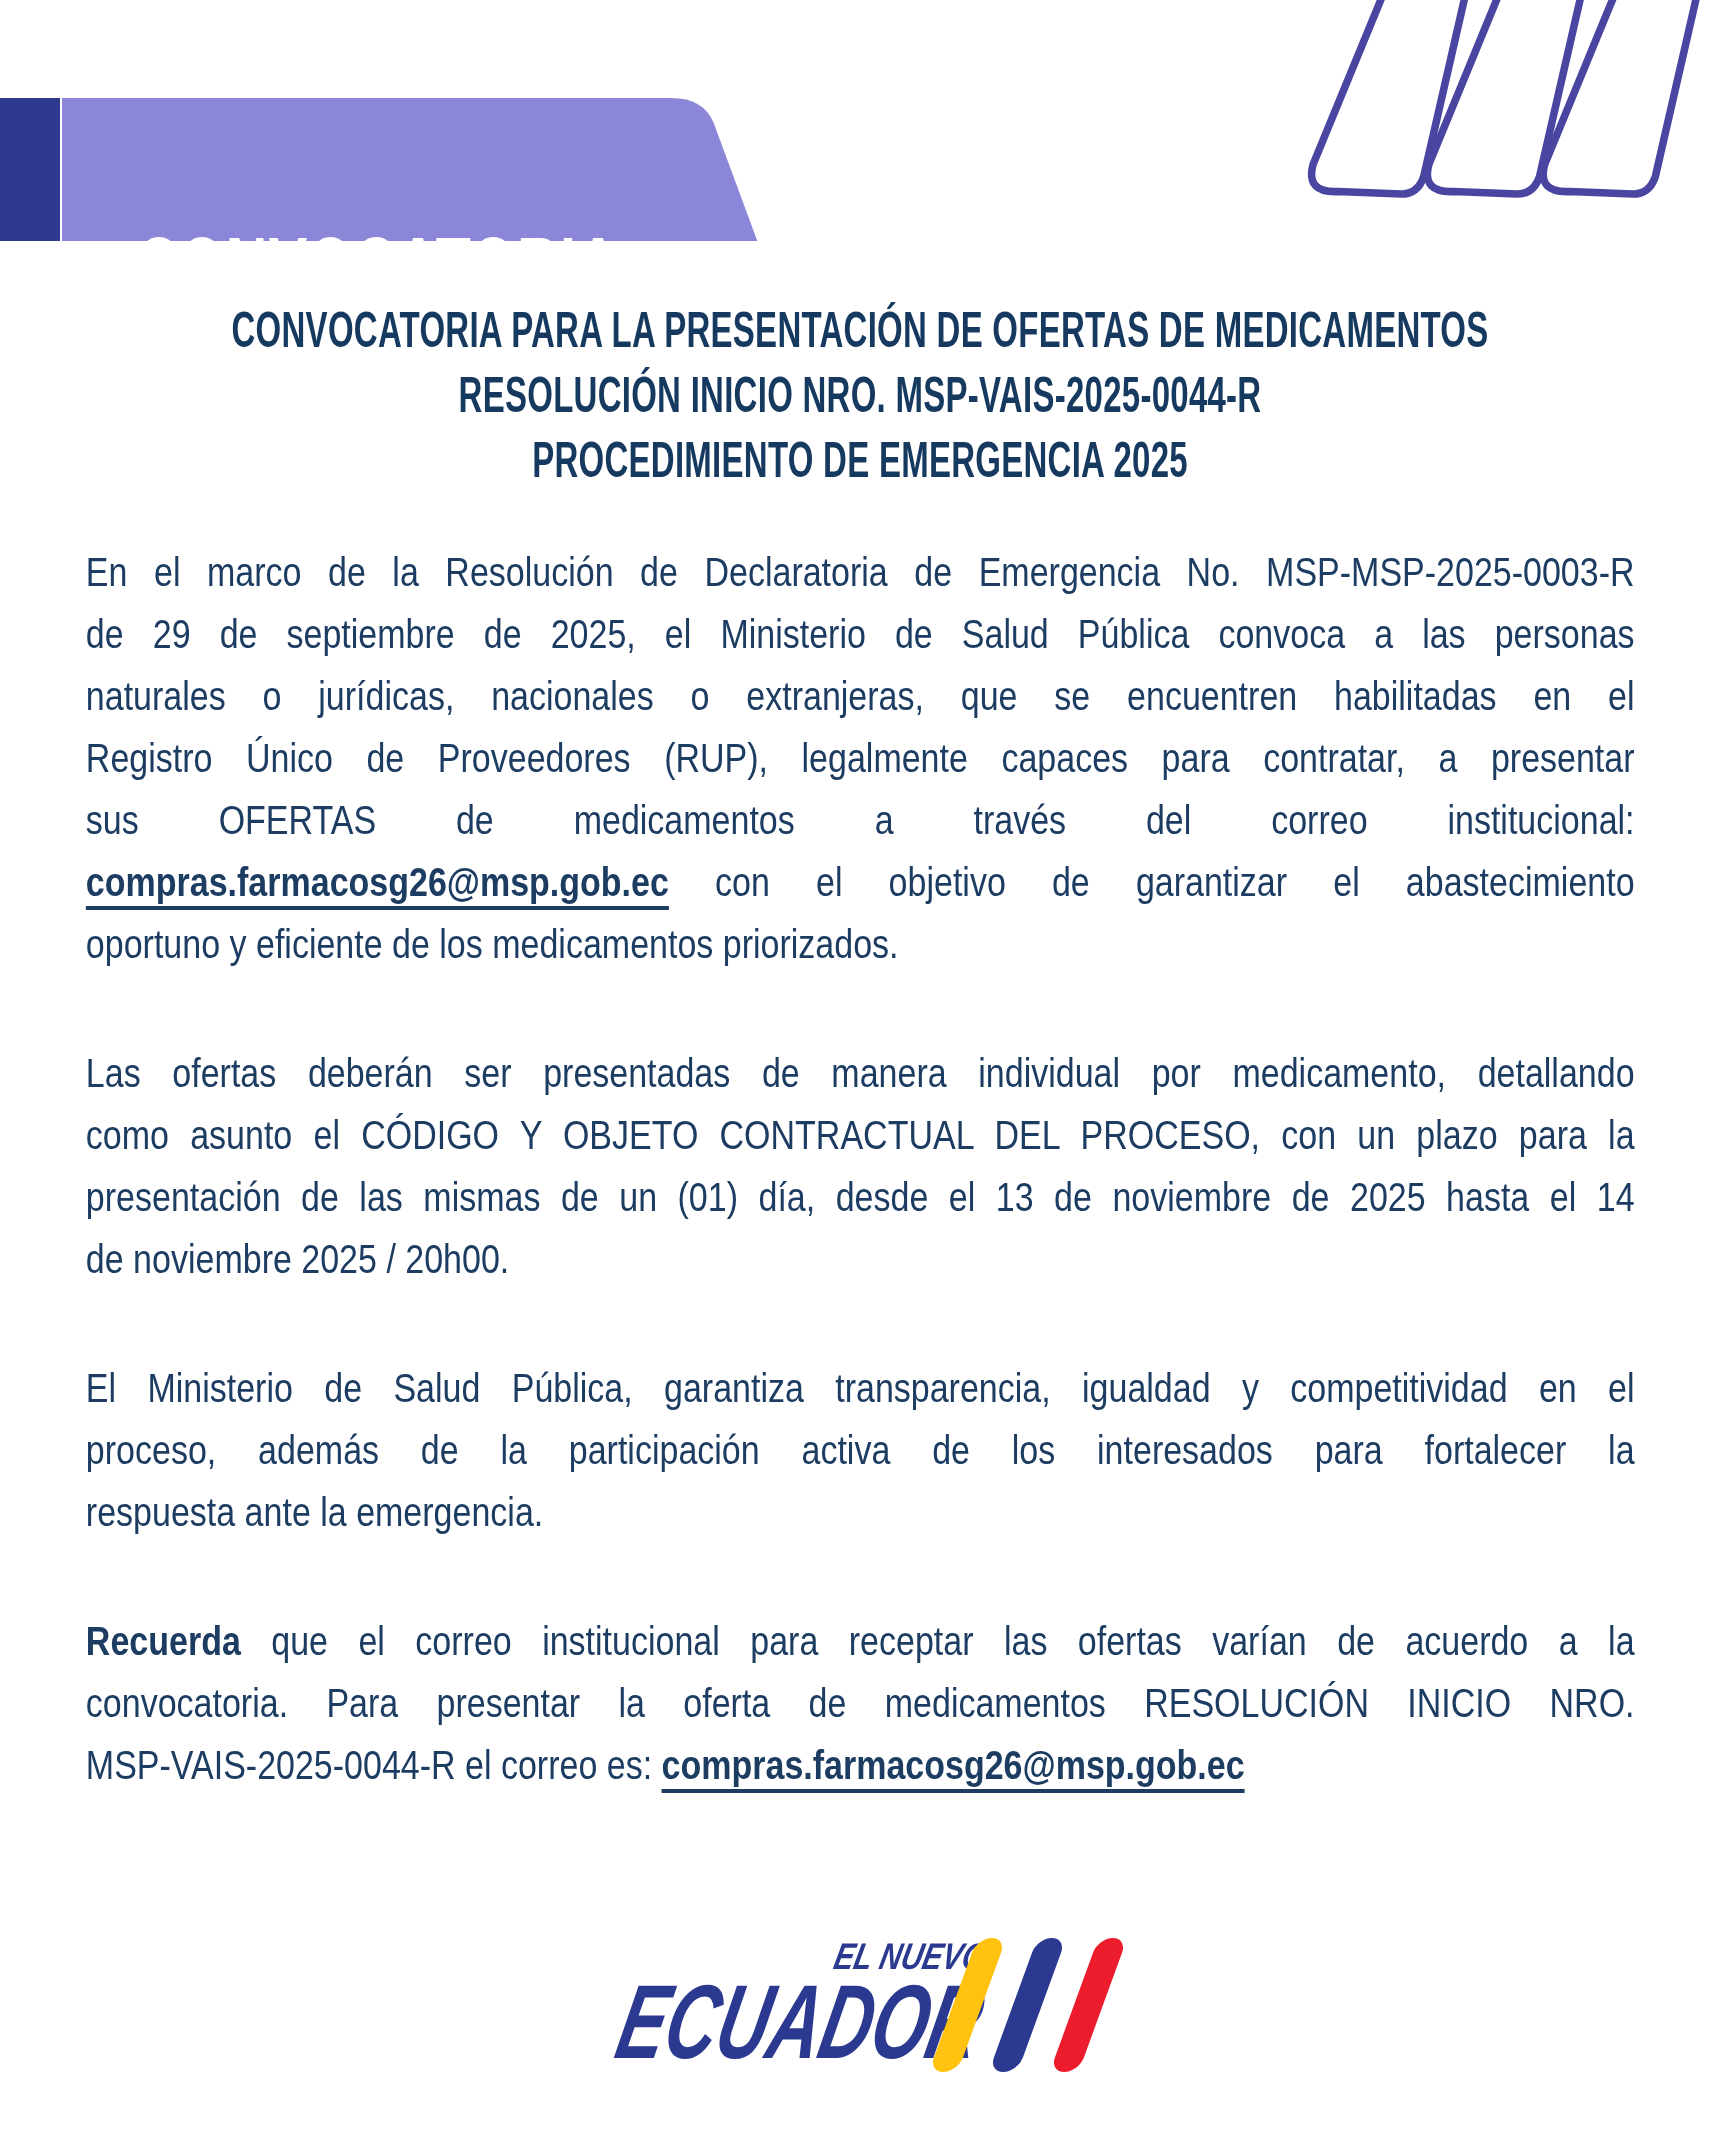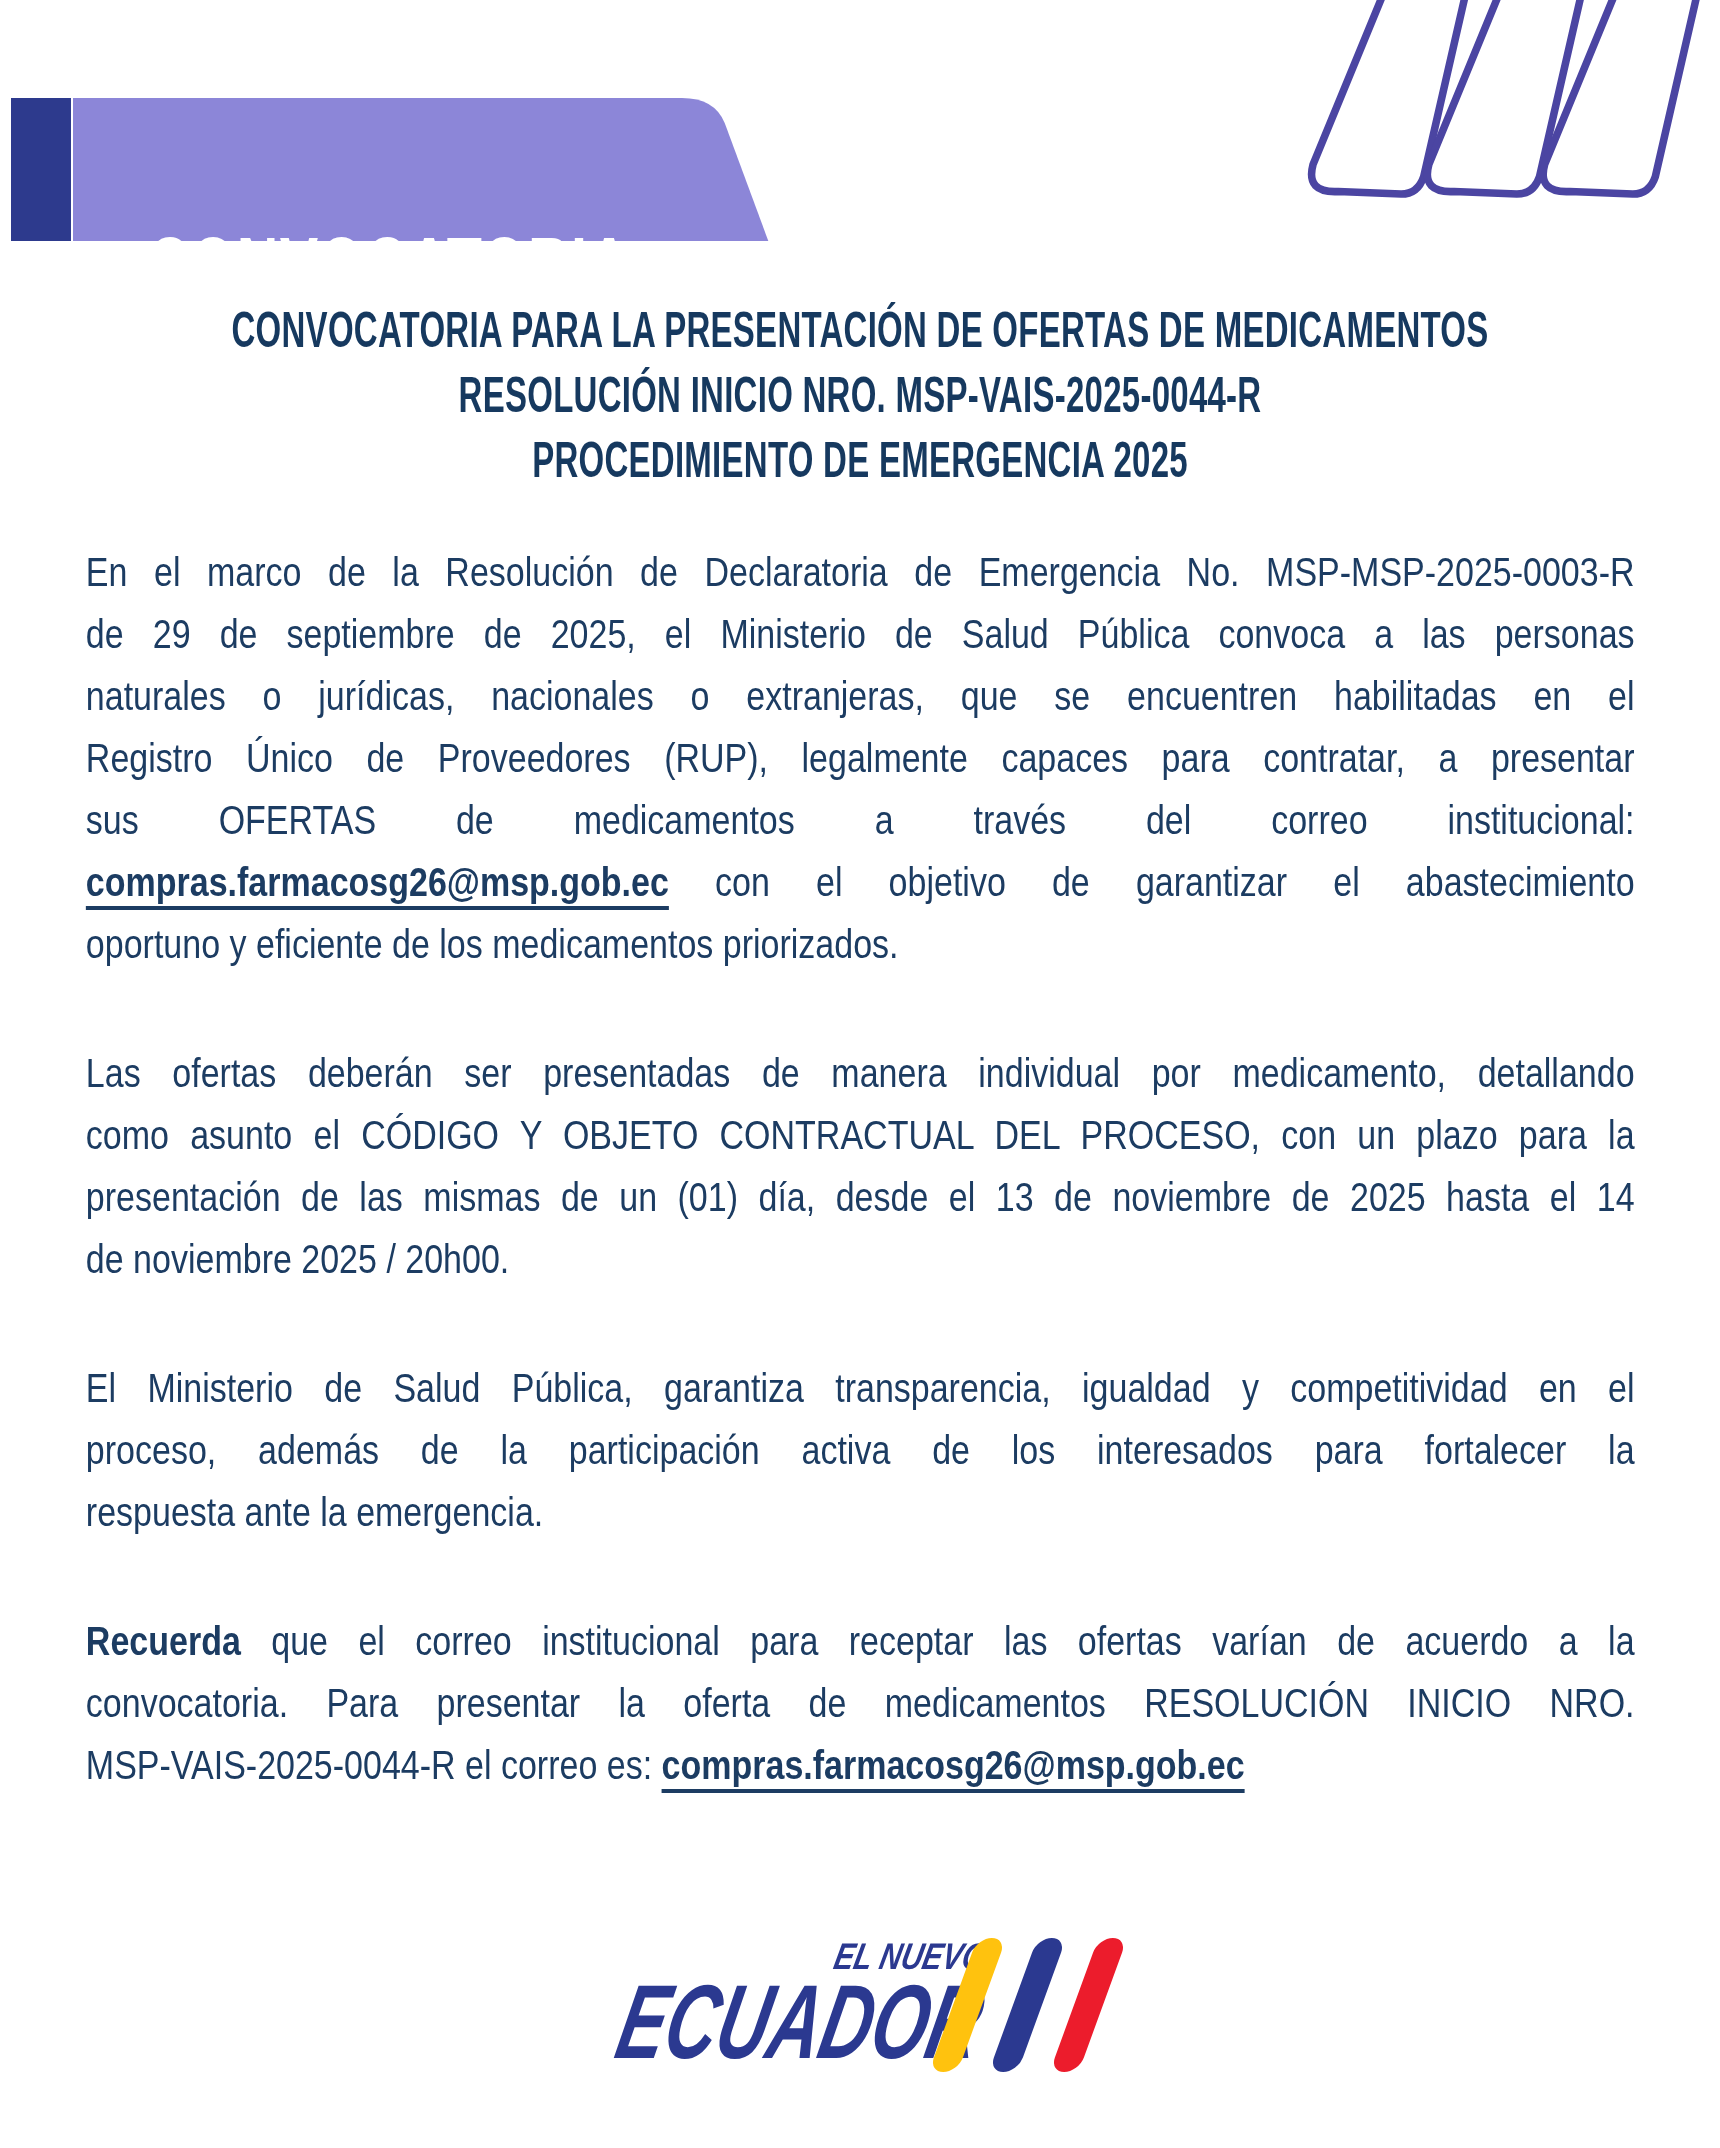"CONVOCATORIA" .banner { margin-left: 11px -> none }
